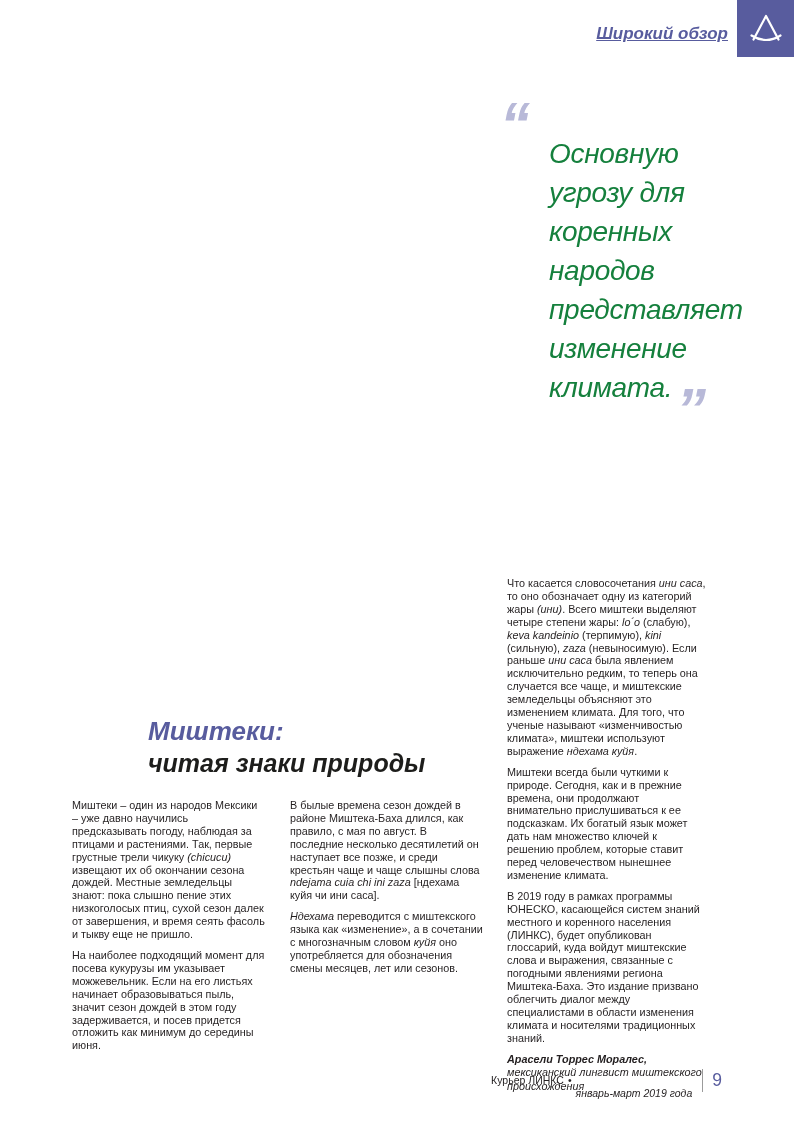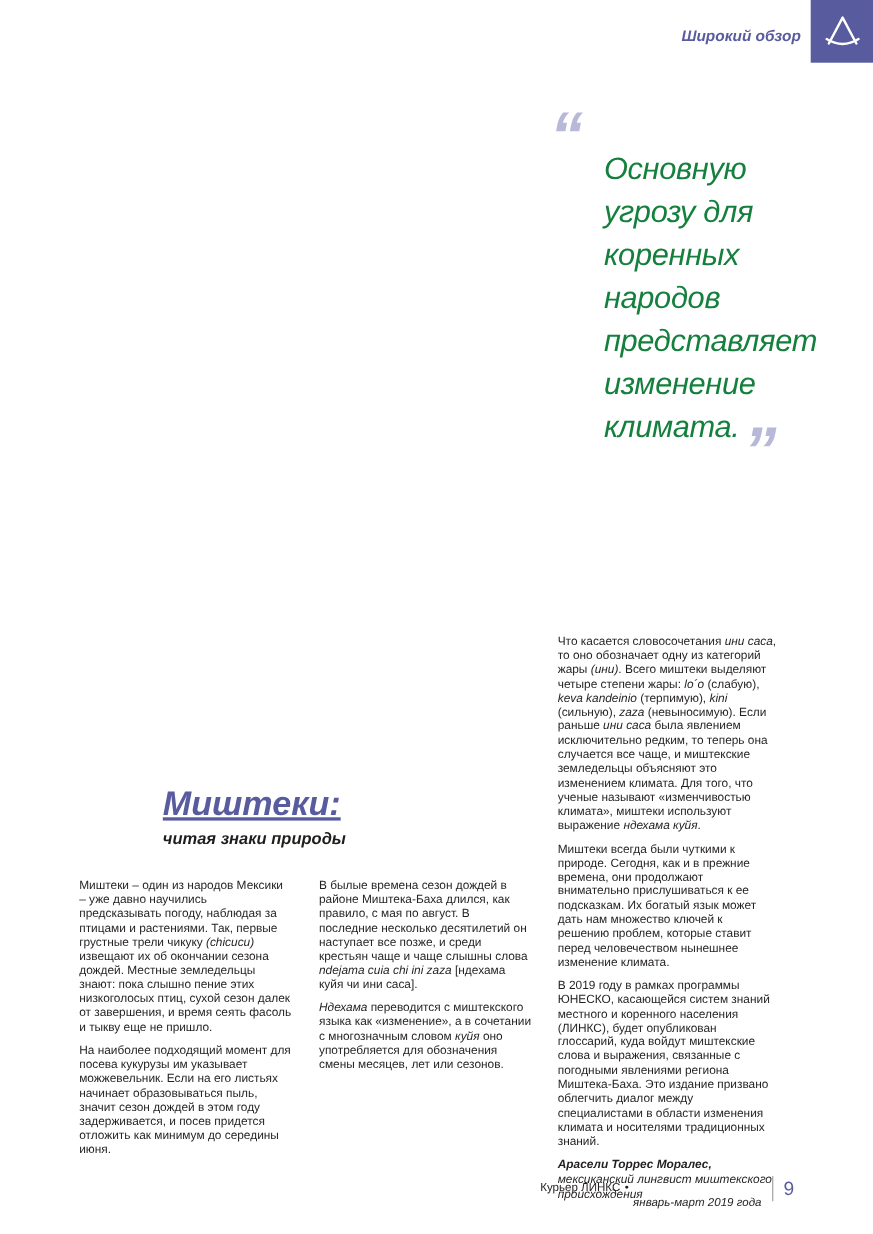"Широкий обзор" .section-label { font-size: 14px -> 17px; text-decoration: none -> underline }
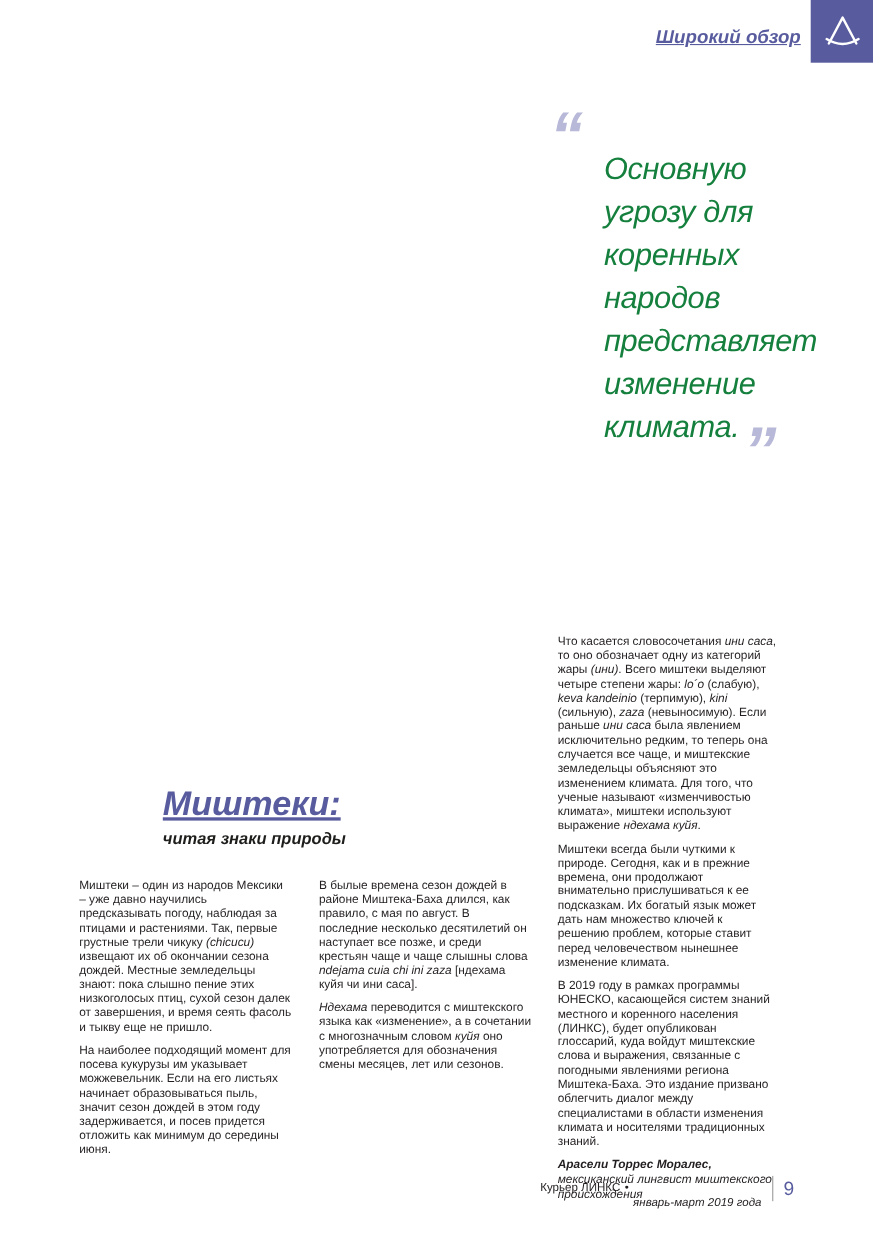"Миштеки:" .article-title { font-size: 31px -> 26px; text-decoration: underline -> none }
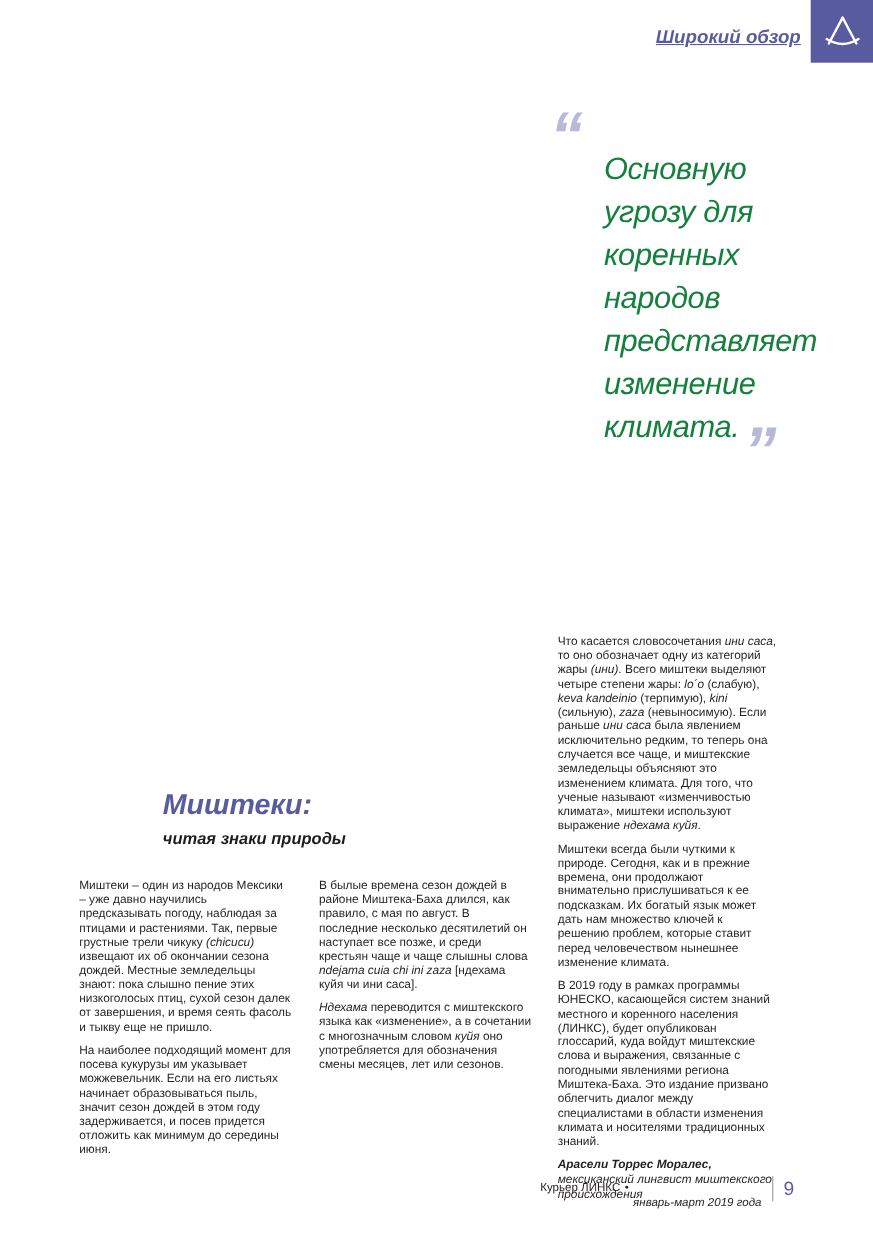"читая знаки природы" .article-subtitle { font-size: 15px -> 25px }
